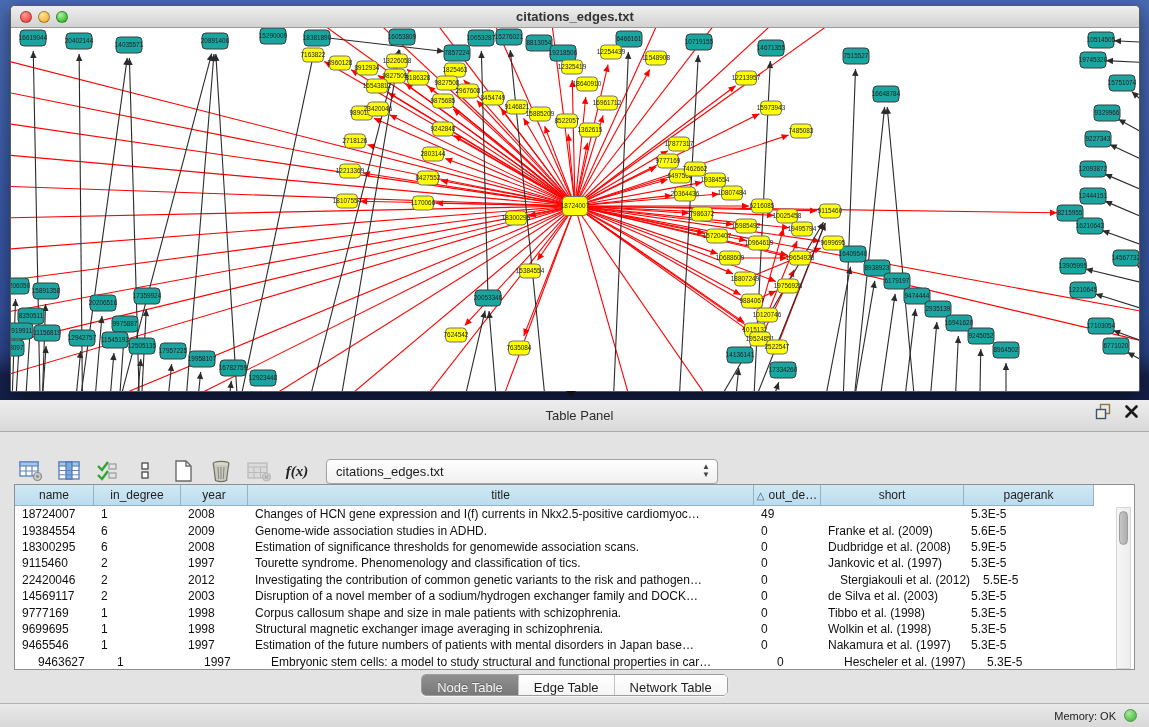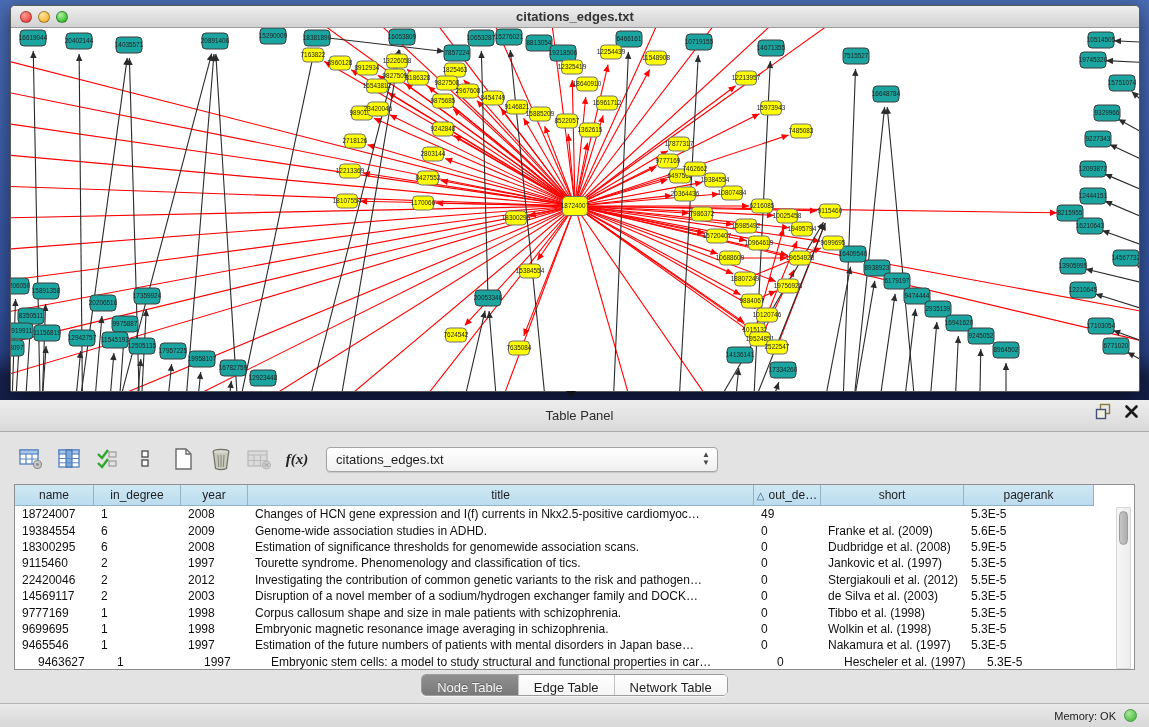"f(x)" #toolbar { top: 38px -> 50px }
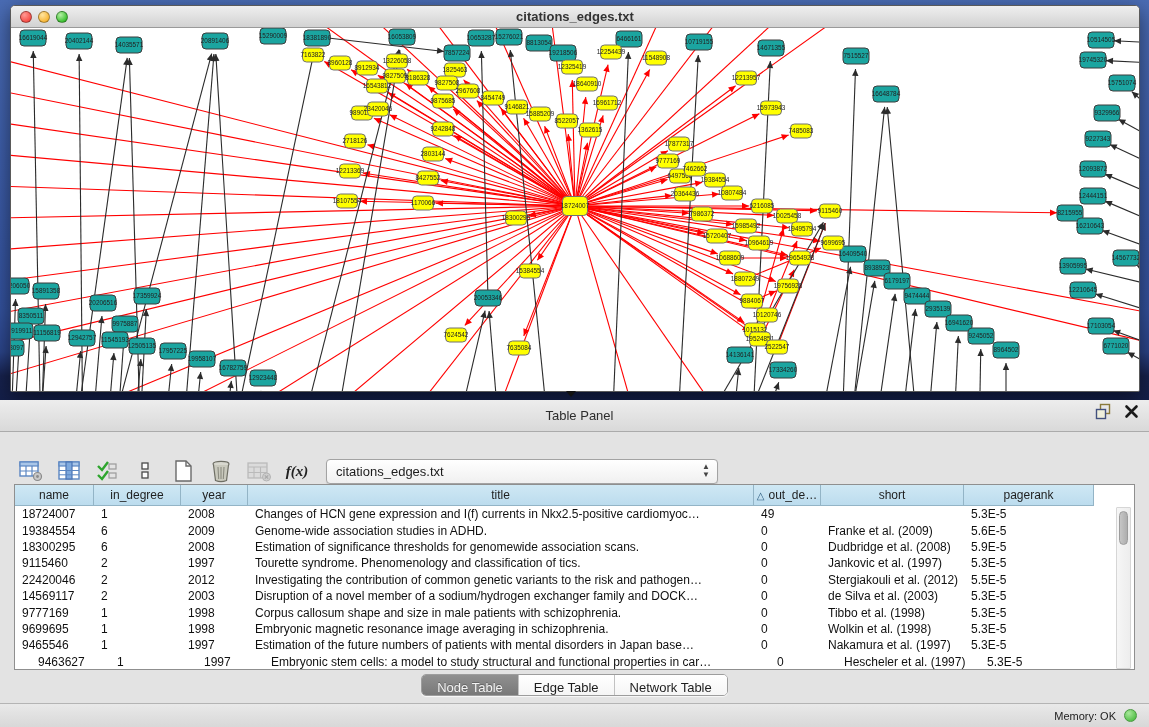"Stergiakouli et al. (2012)" div.tcell { margin-left: none -> 12px }
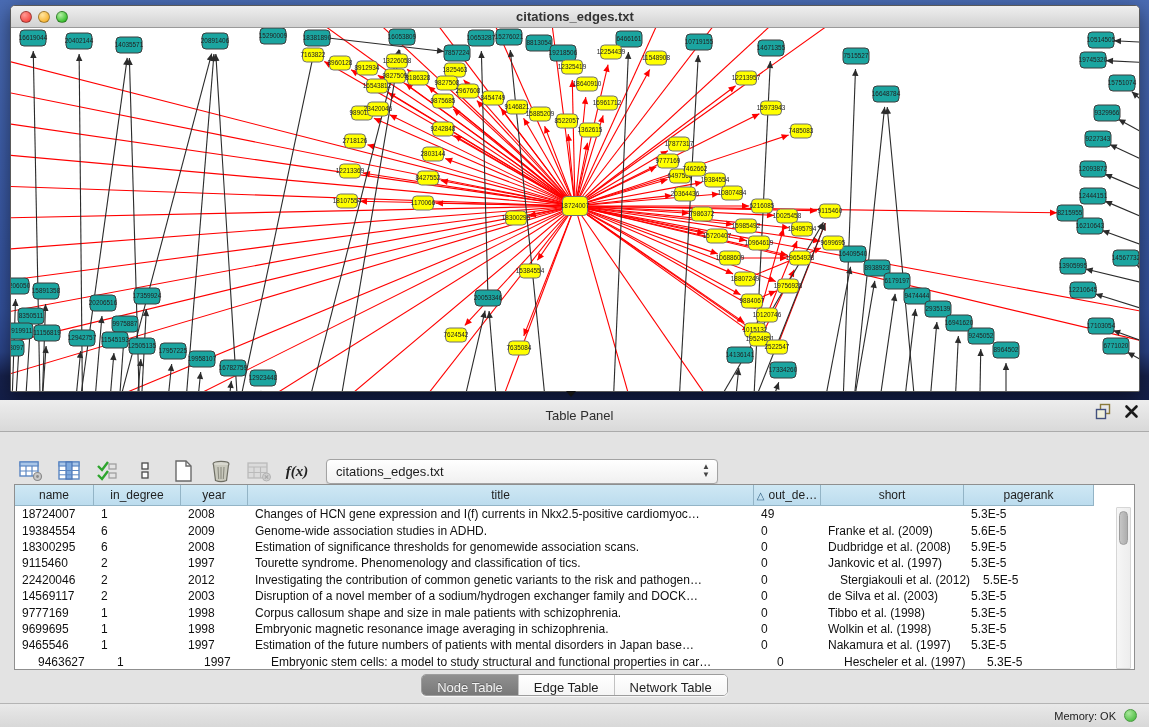"Embryonic magnetic resonance image" div.tcell { text: Embryonic magnetic resonance -> Structural magnetic exchanger }
